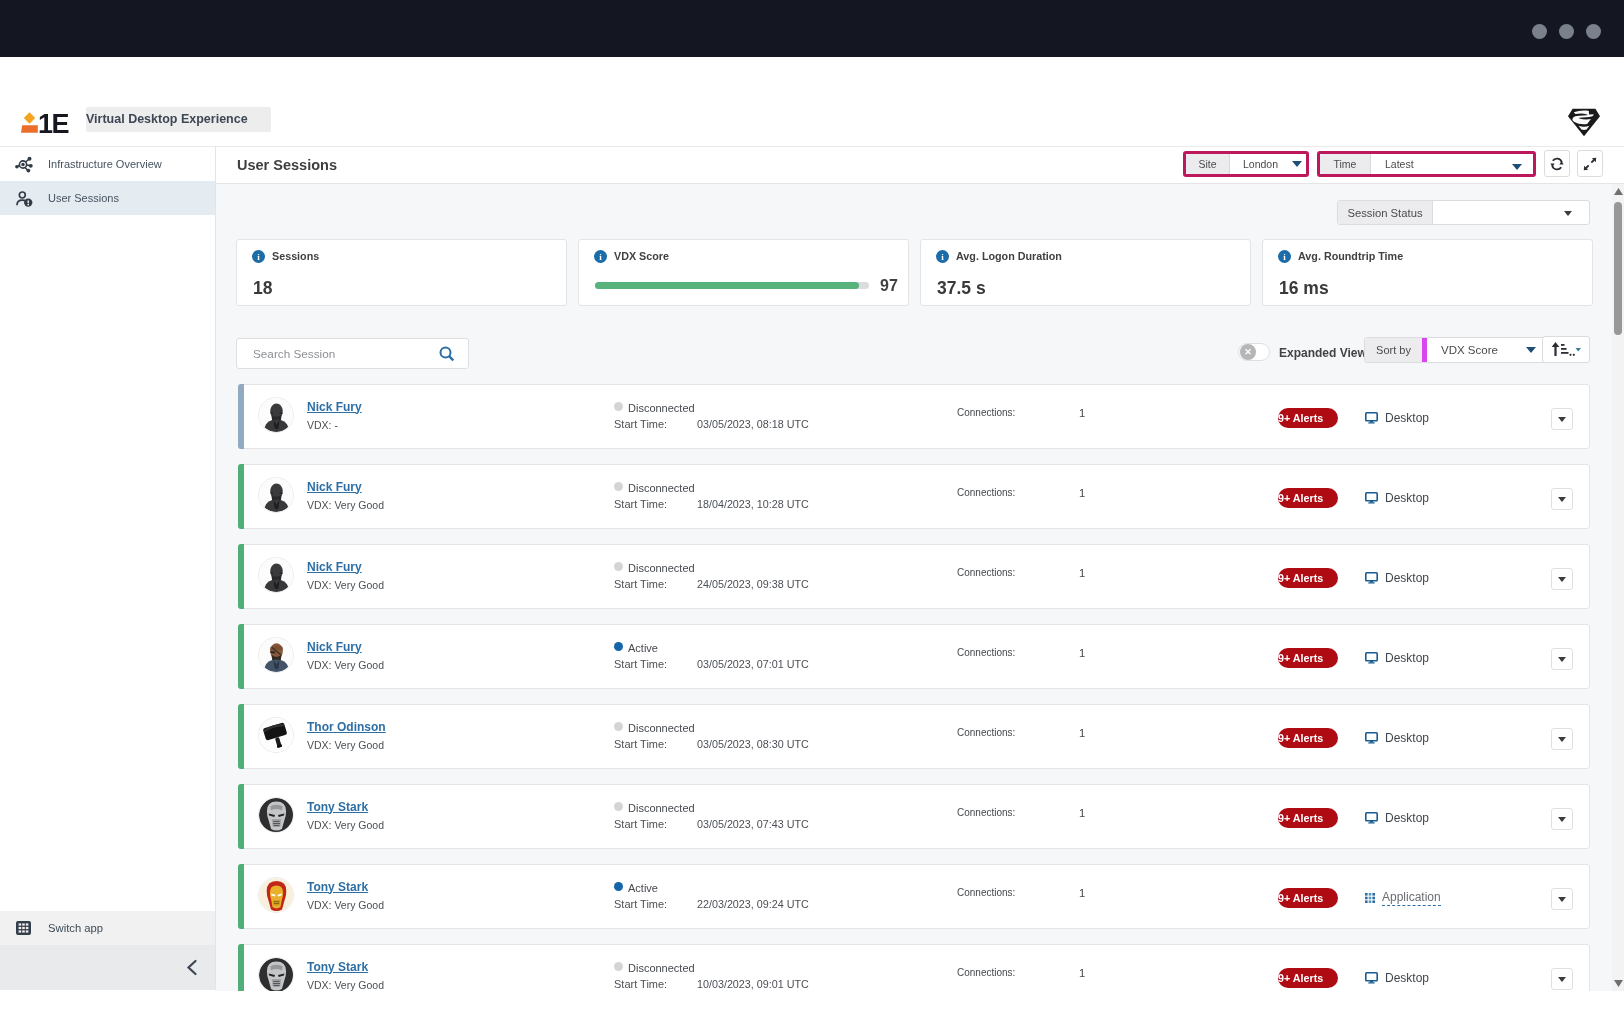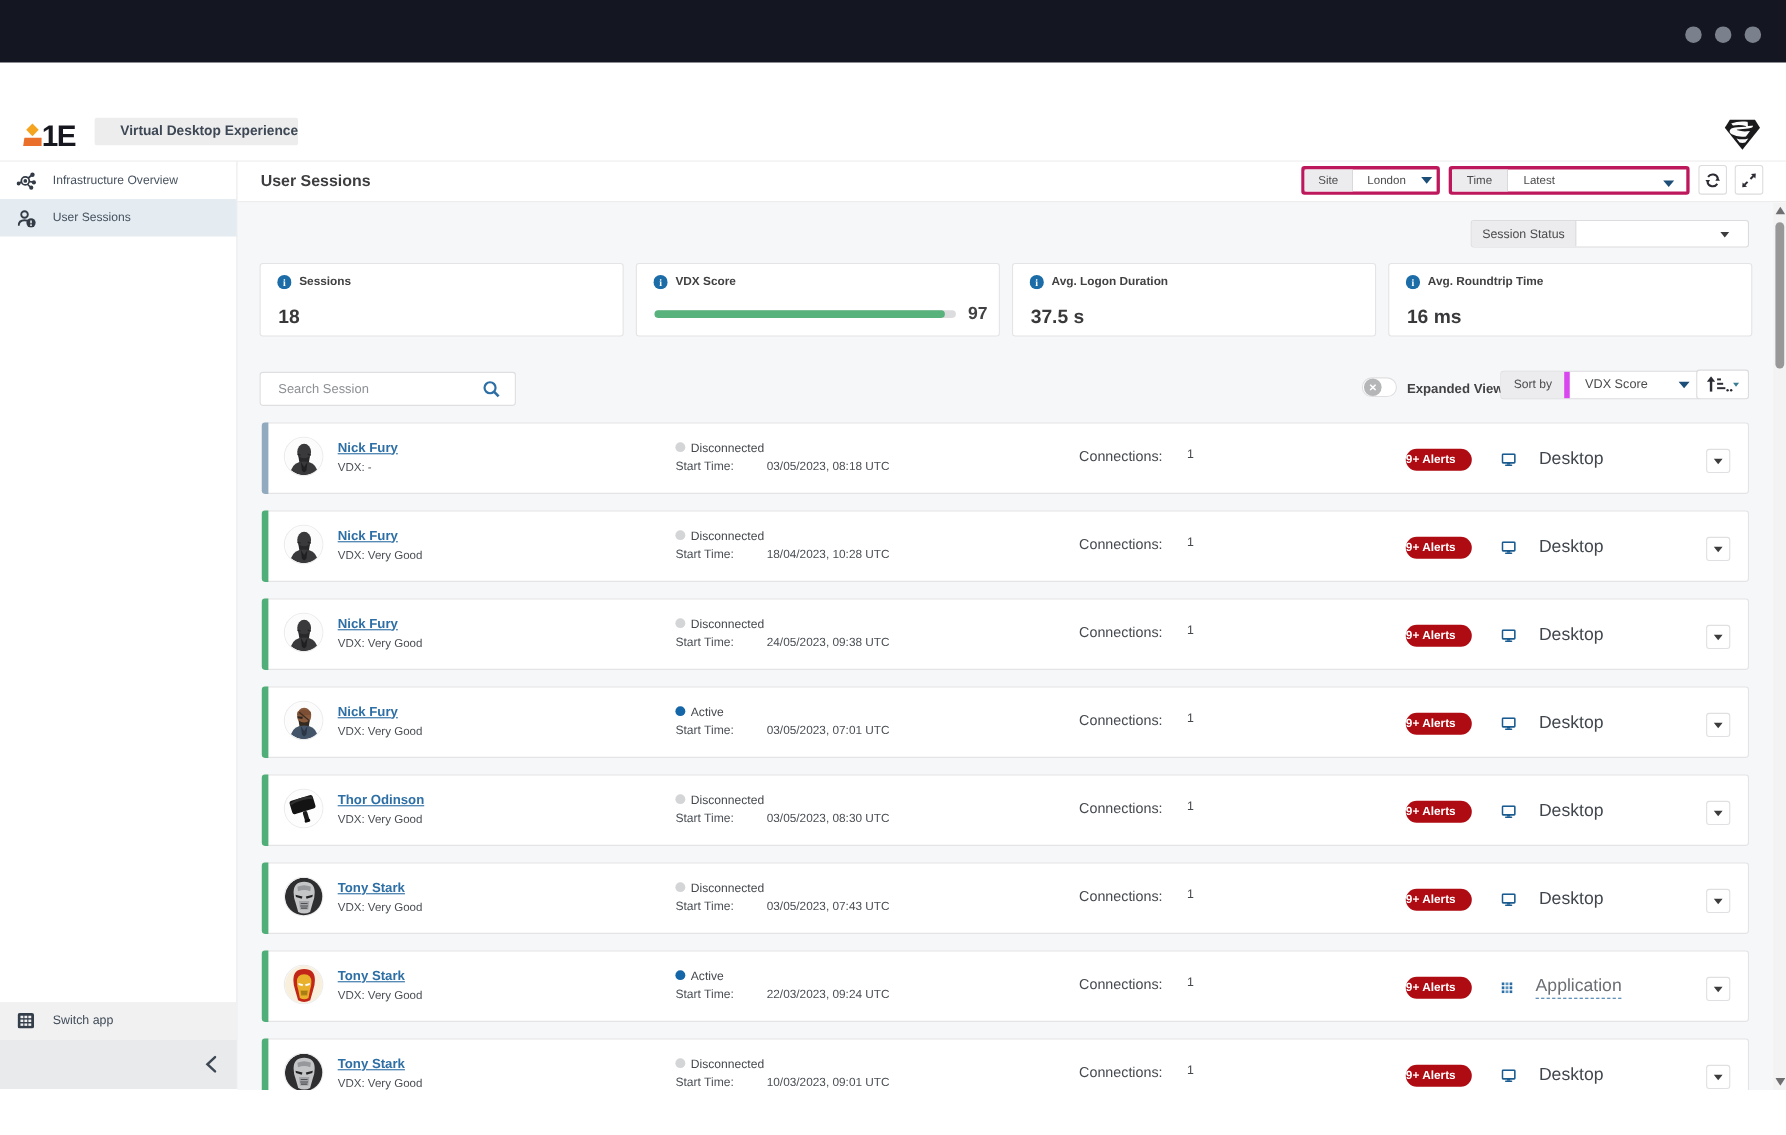"Virtual Desktop Experience" .chip { text-align: right -> left }
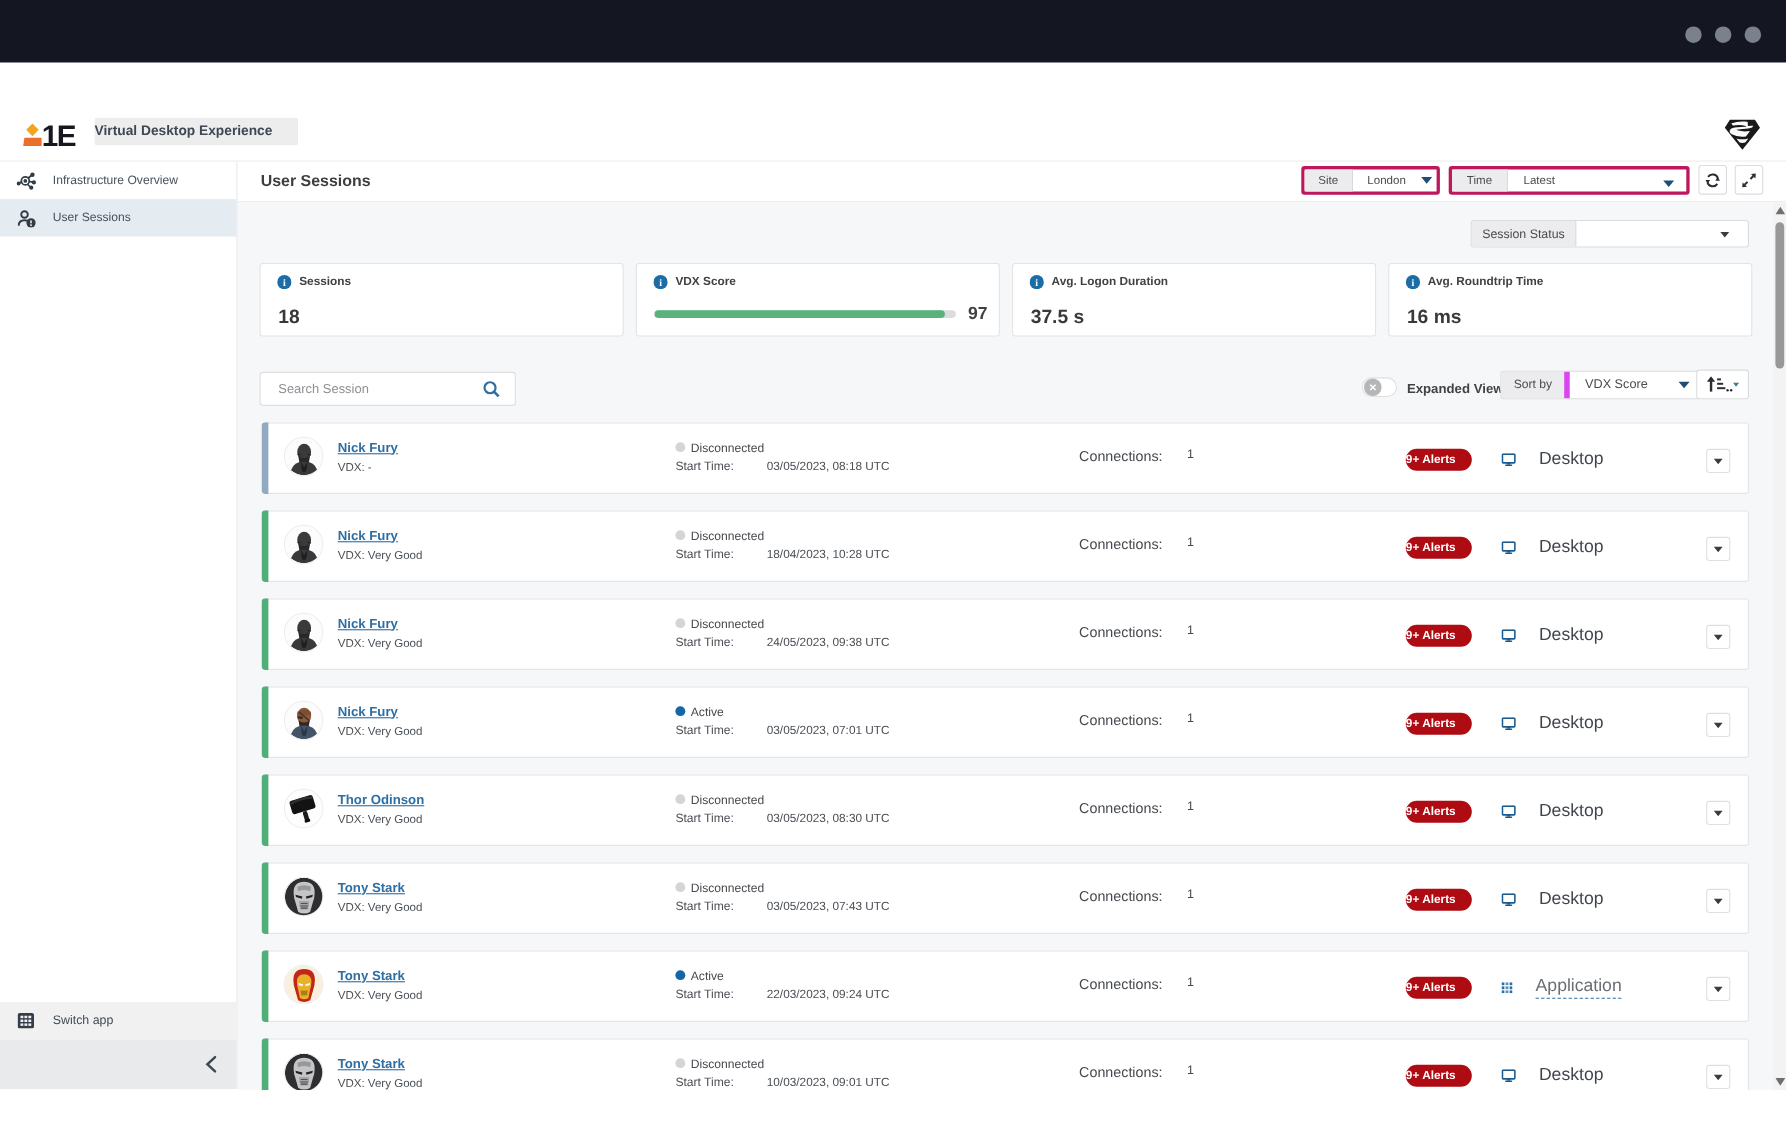"Connections:" .conn { font-size: 13px -> 10px; left: 742px -> 718px }
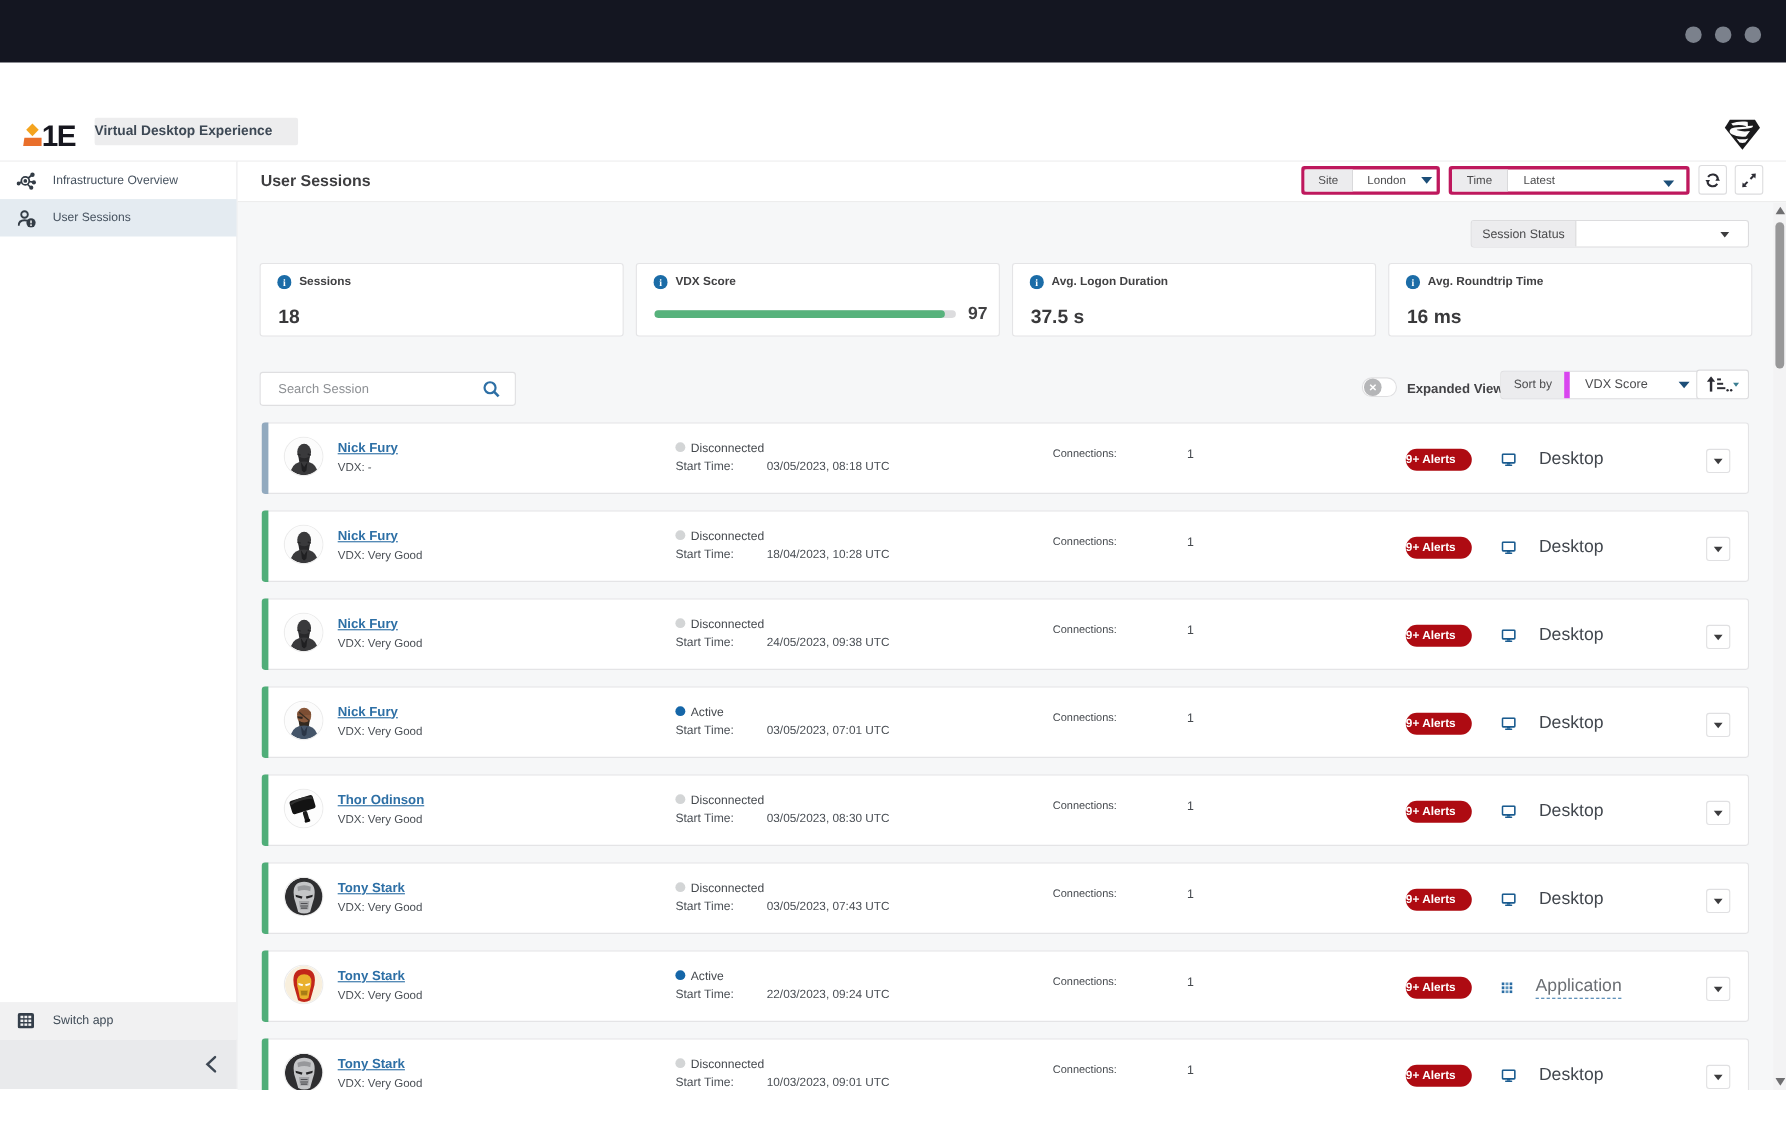"Desktop" .devtxt { font-size: 16px -> 12px; margin-left: 21px -> 7px }
